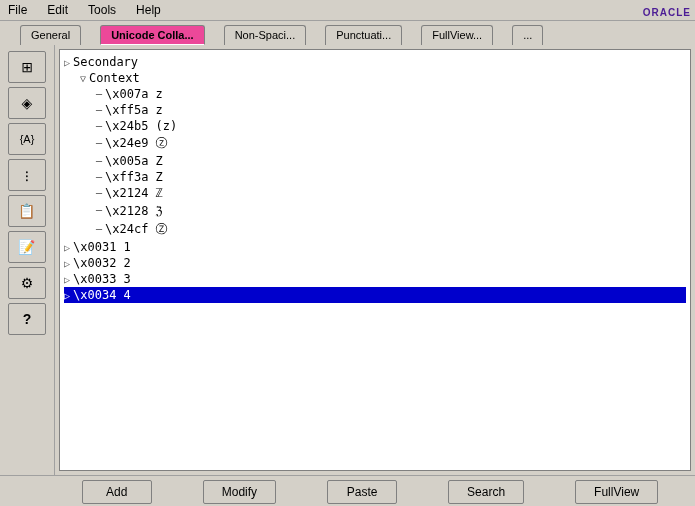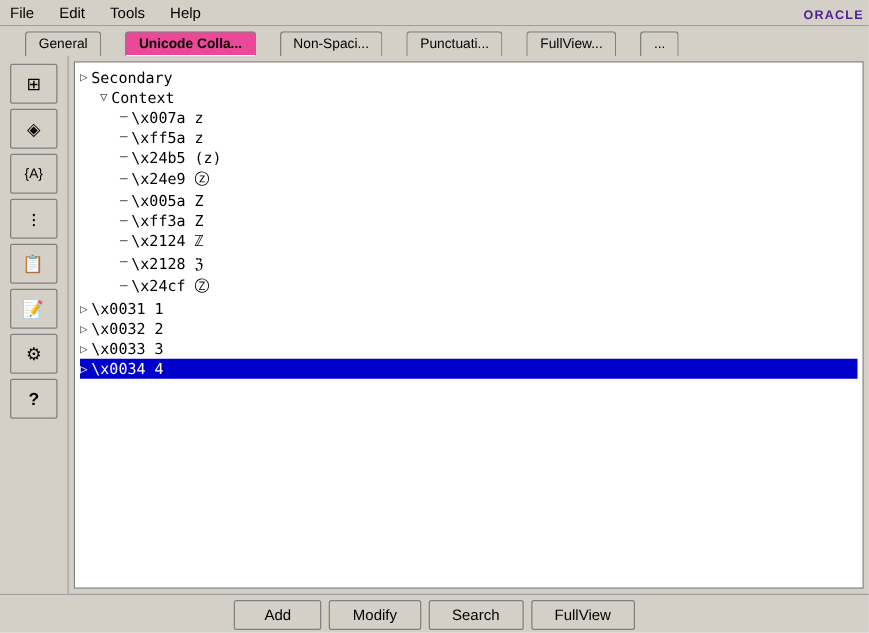"Add" .action-btn { margin-left: none -> 45px }
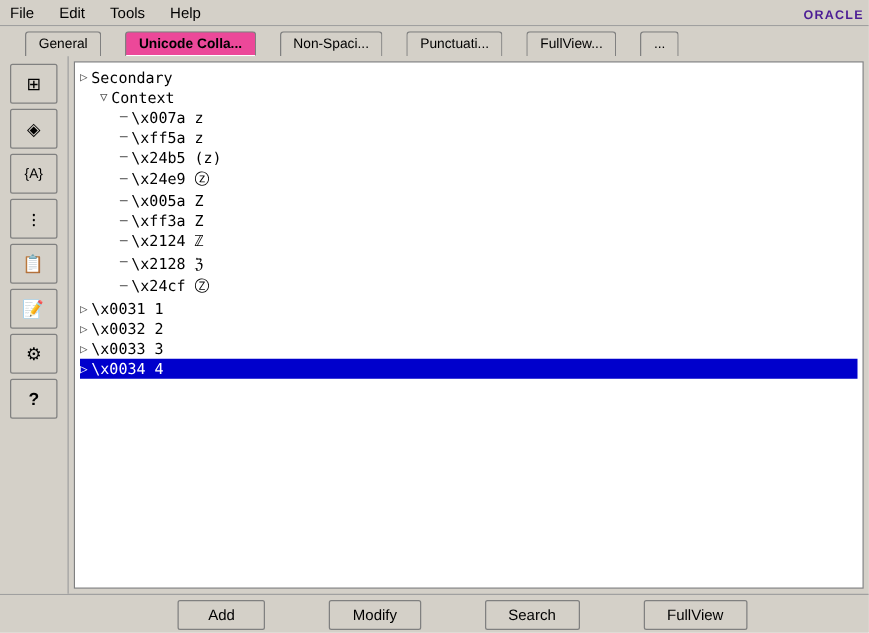"Paste" button.action-btn { html: none -> <button>Paste</button> }
